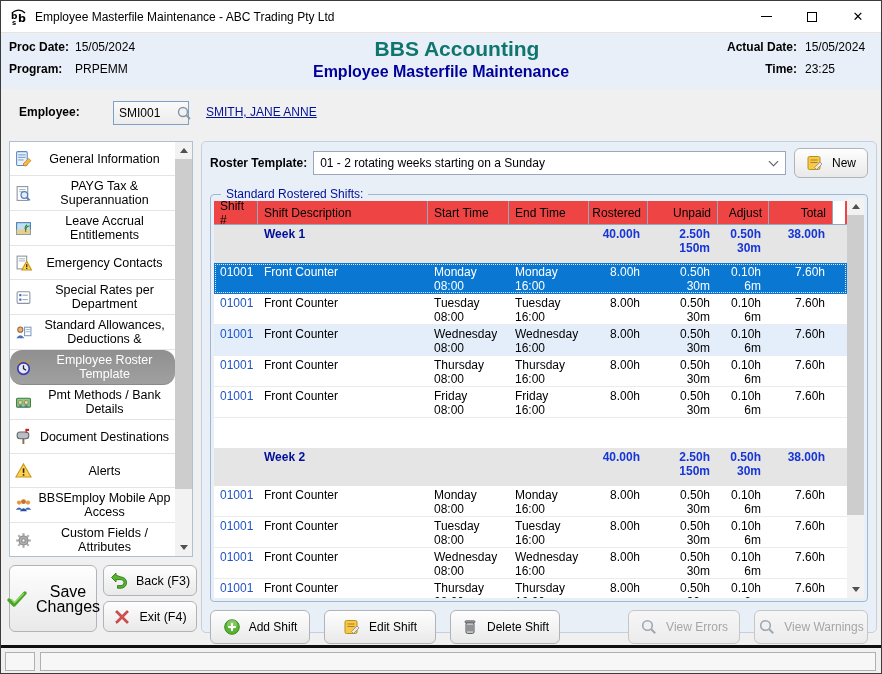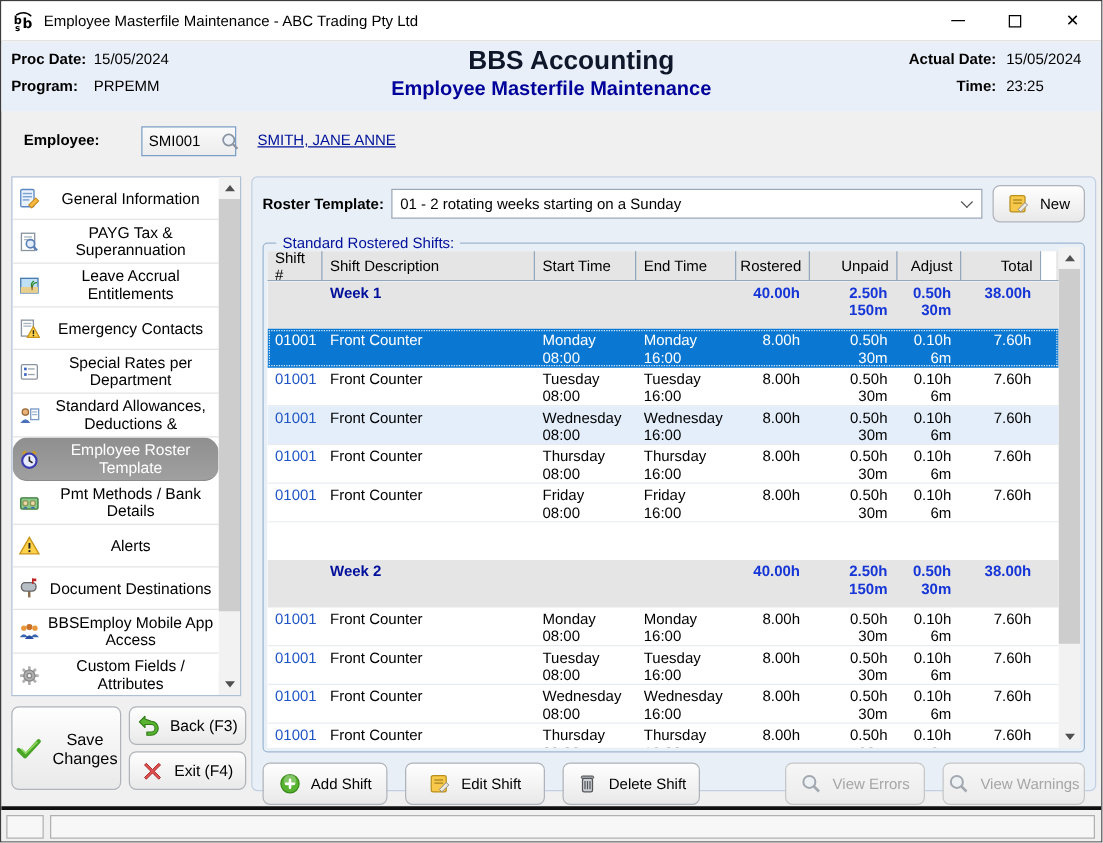"BBS Accounting" .app-title { color: #0f172a -> #0f766e }
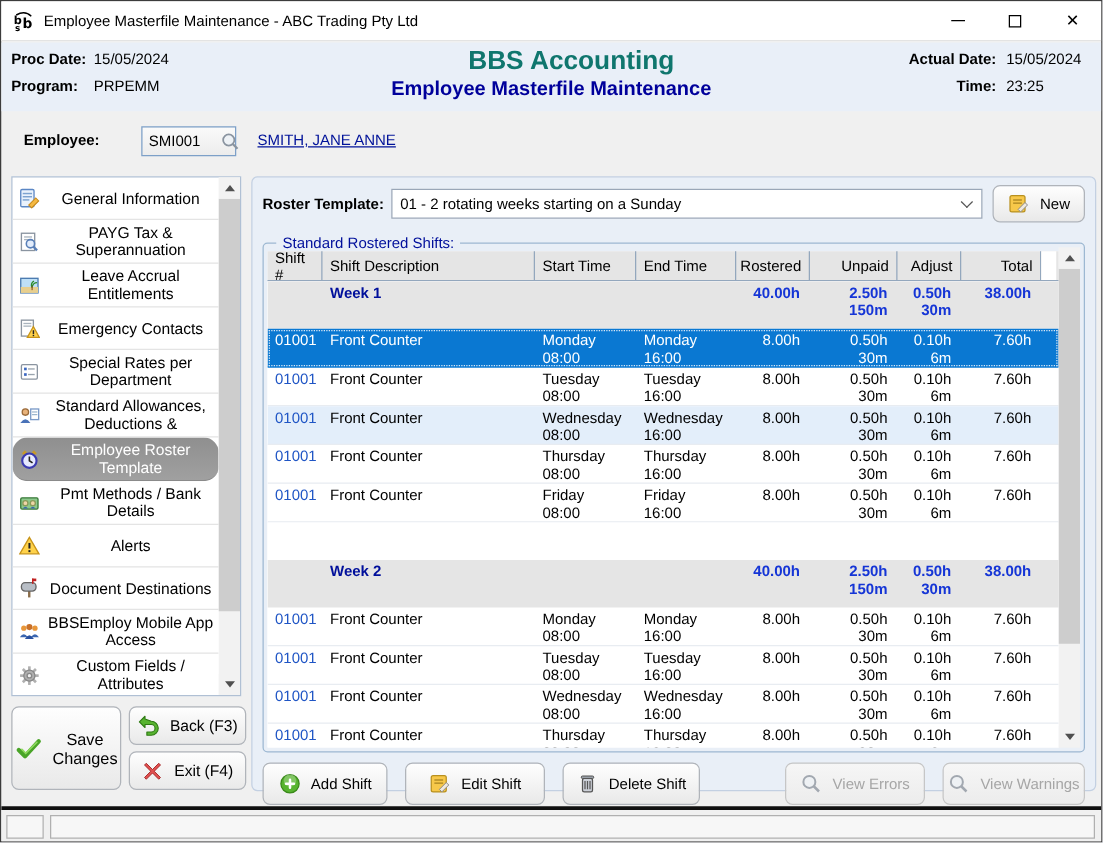"Shift #" .thead { background: #e5e5e5 -> #ef4444 }
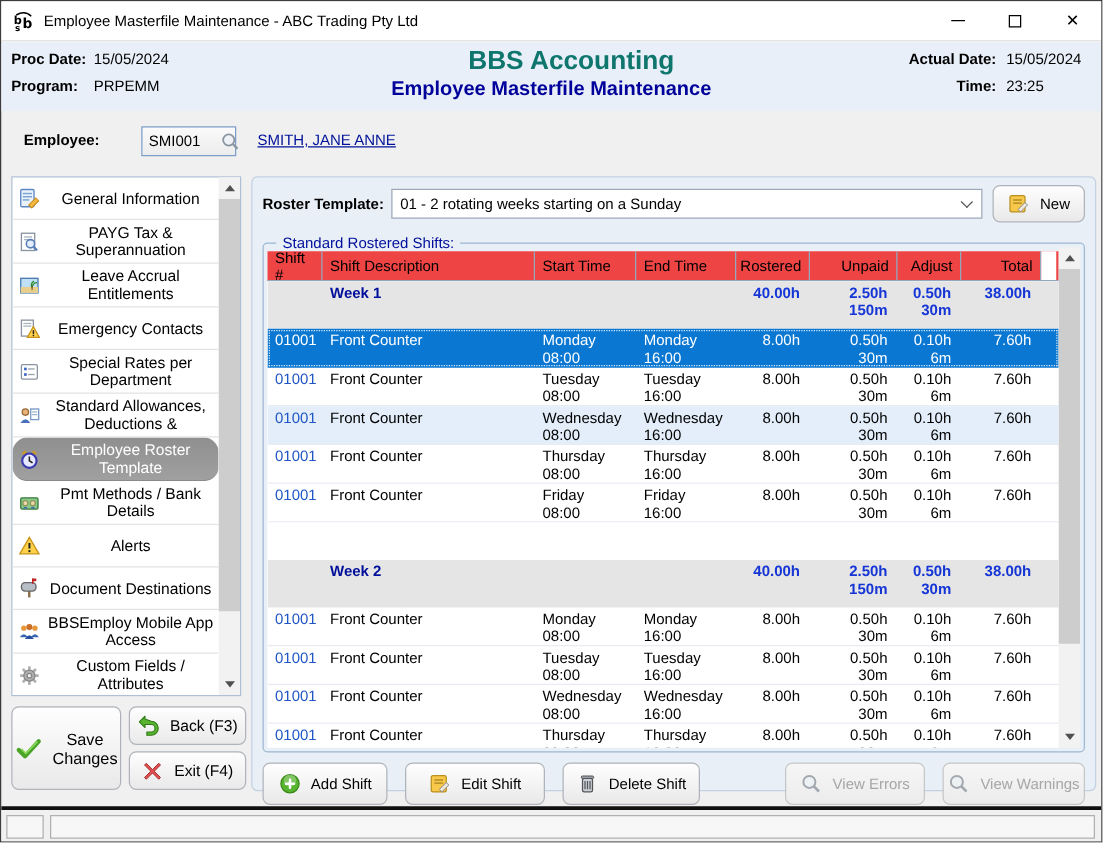"Alerts" div.side-item { order: before "Document Destinations" -> after "Document Destinations" }
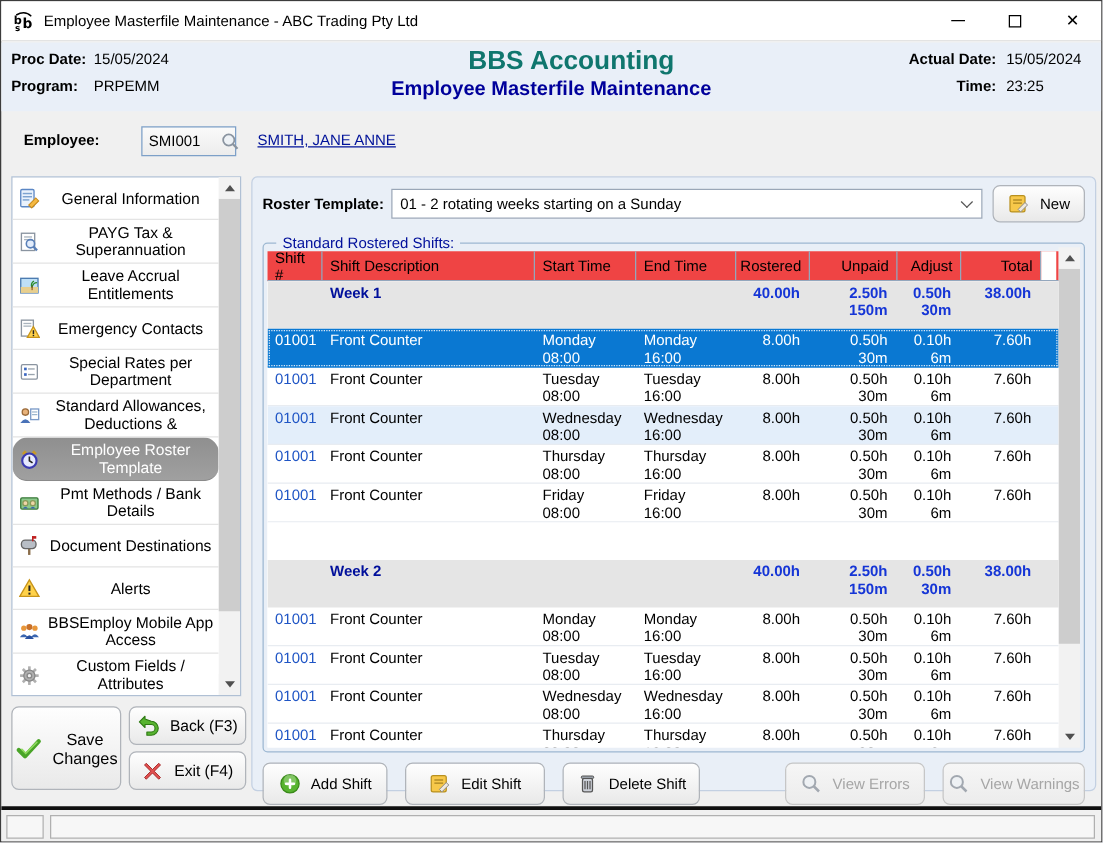"Save" .save-btn { font-size: 13px -> 16px }
